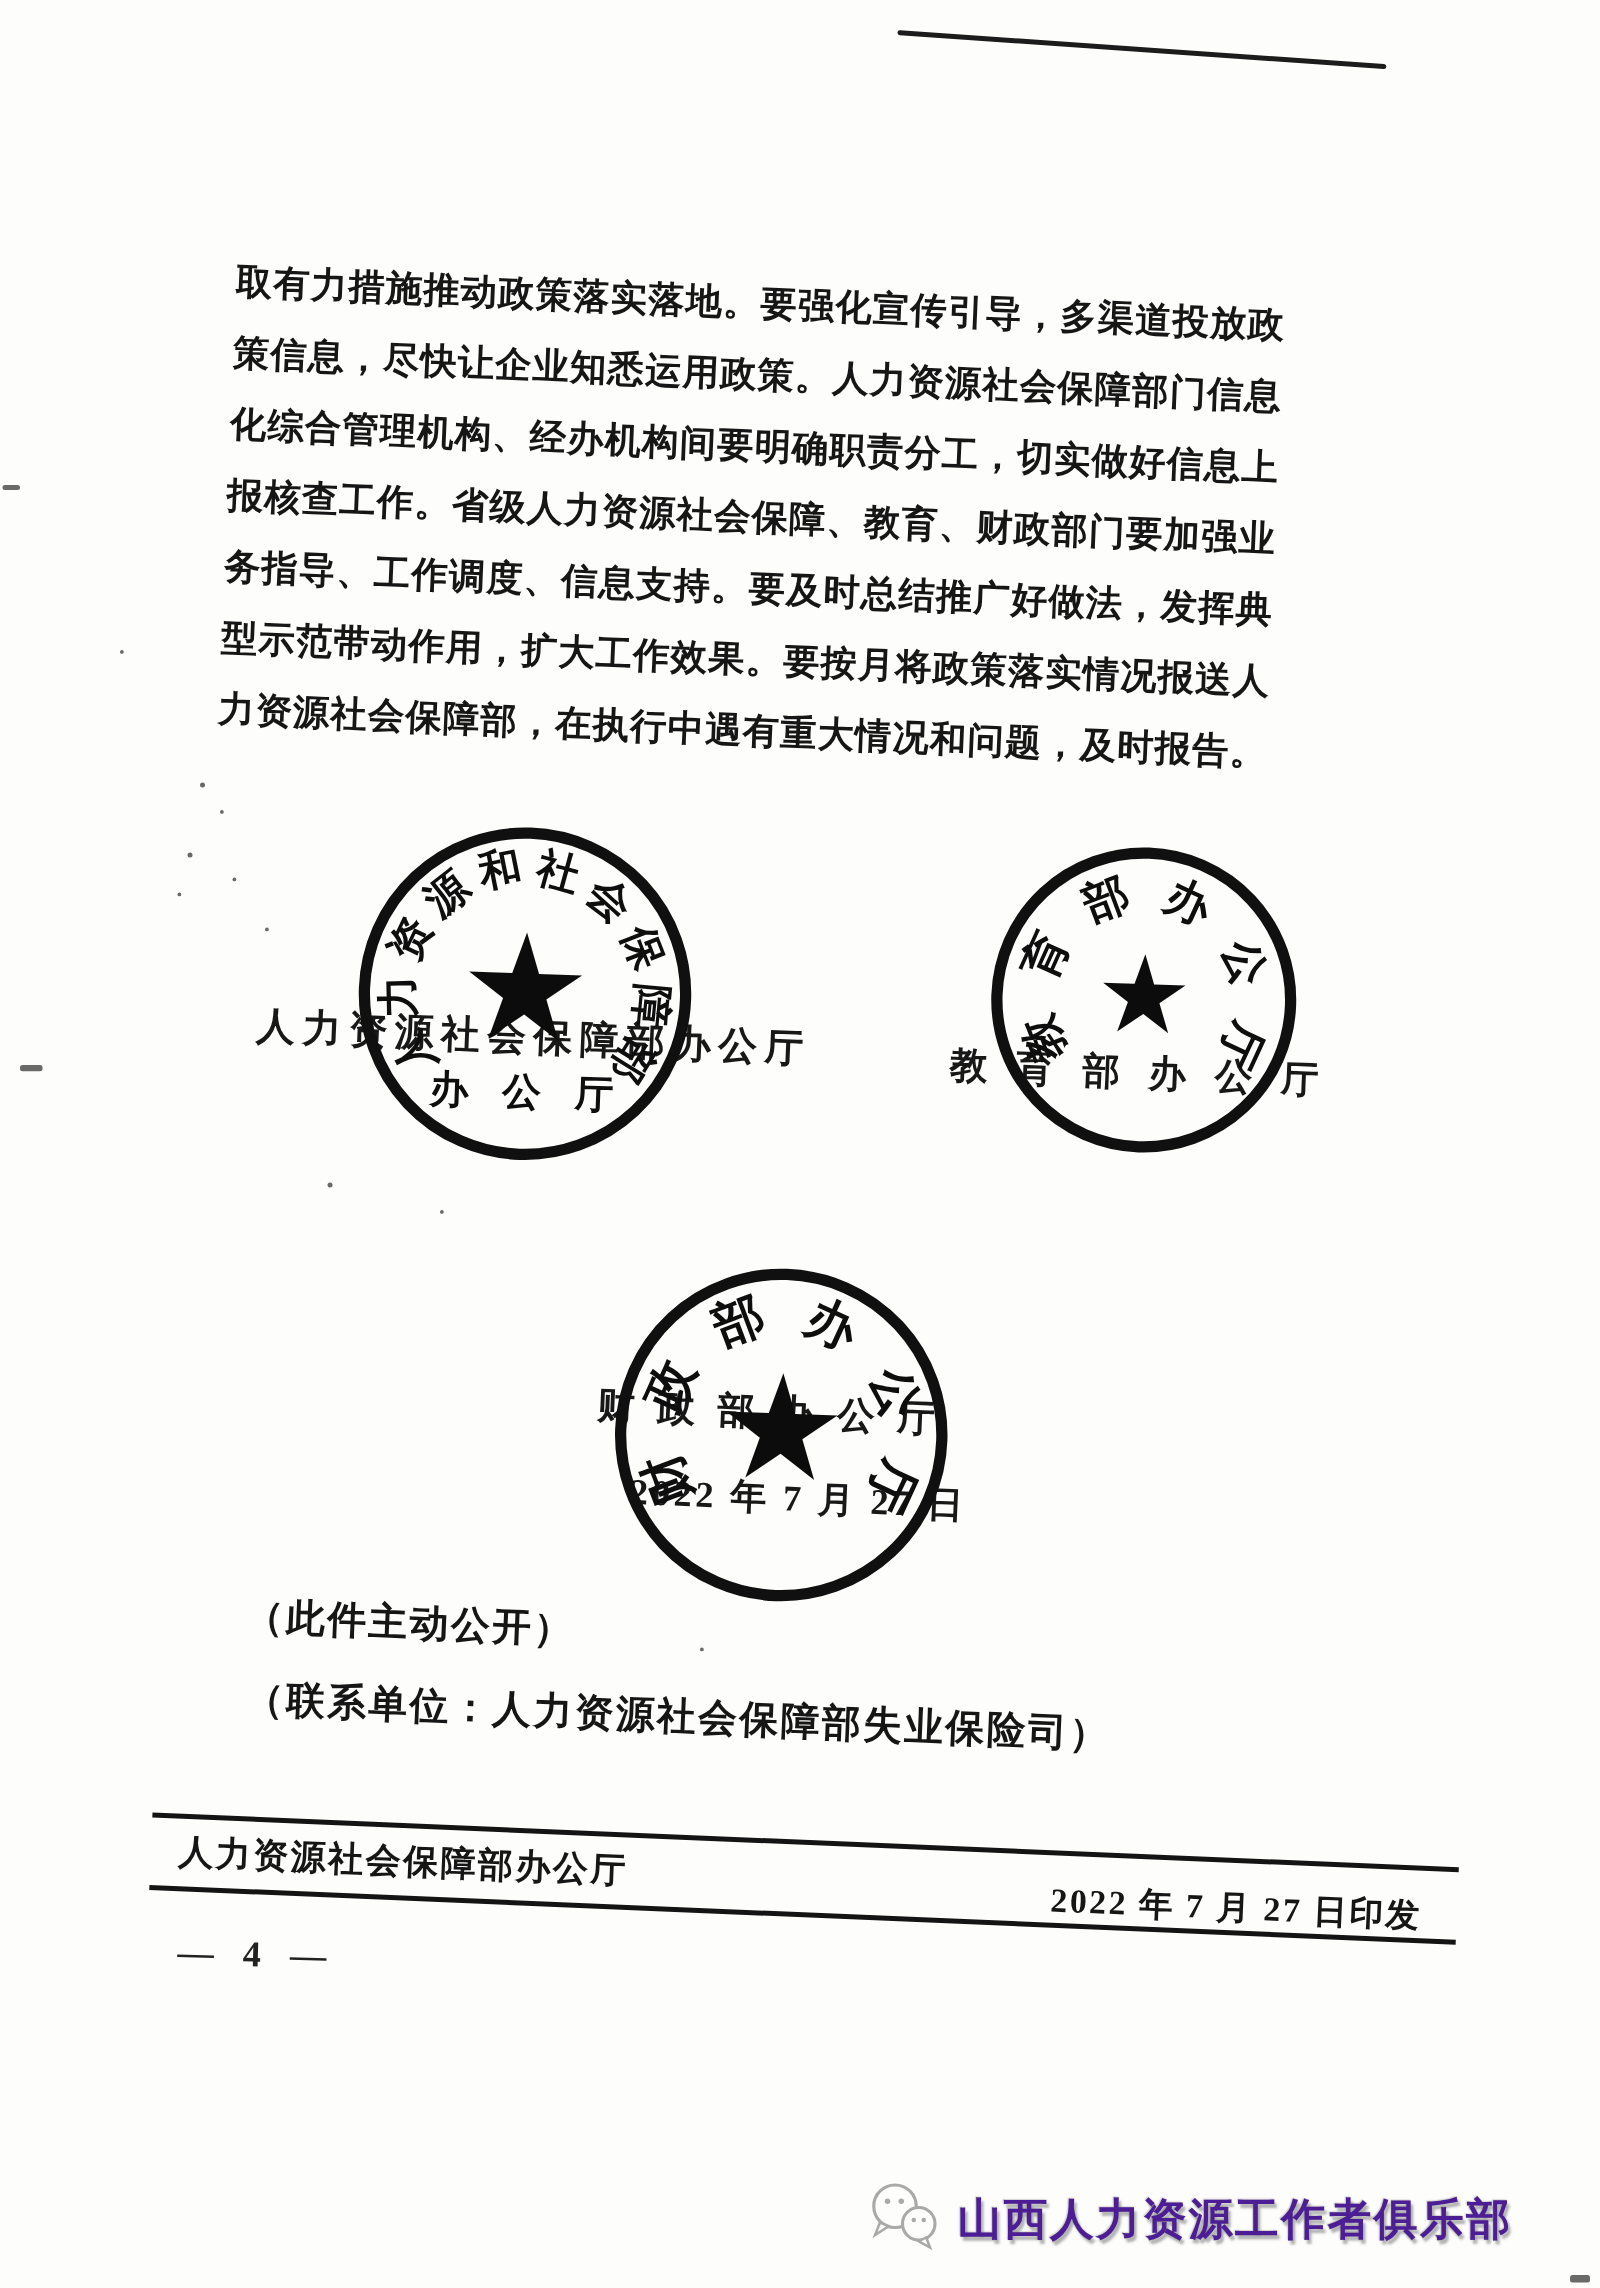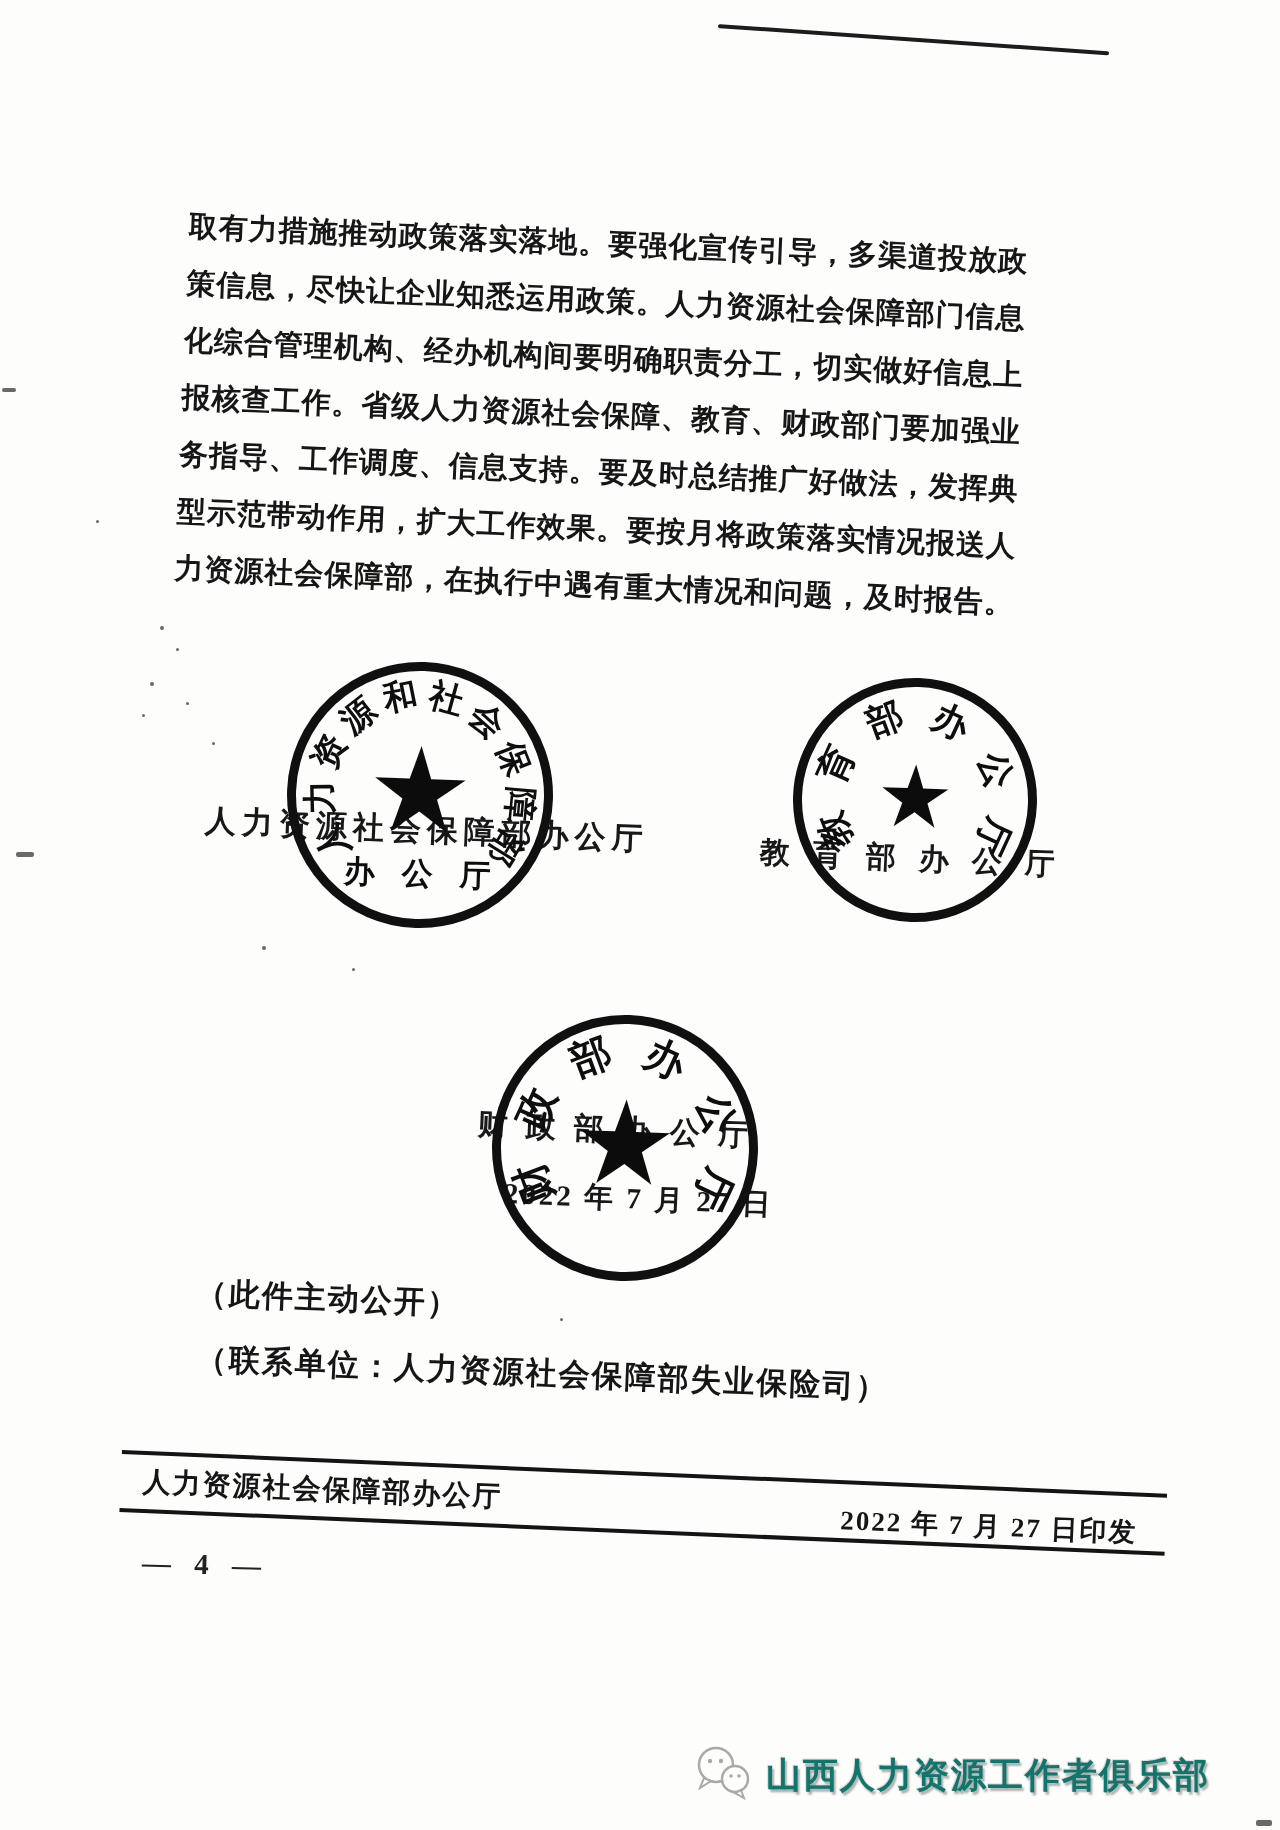"山西人力资源工作者俱乐部" .watermark .wm-text { color: #0f766e -> #4c1d95 }
